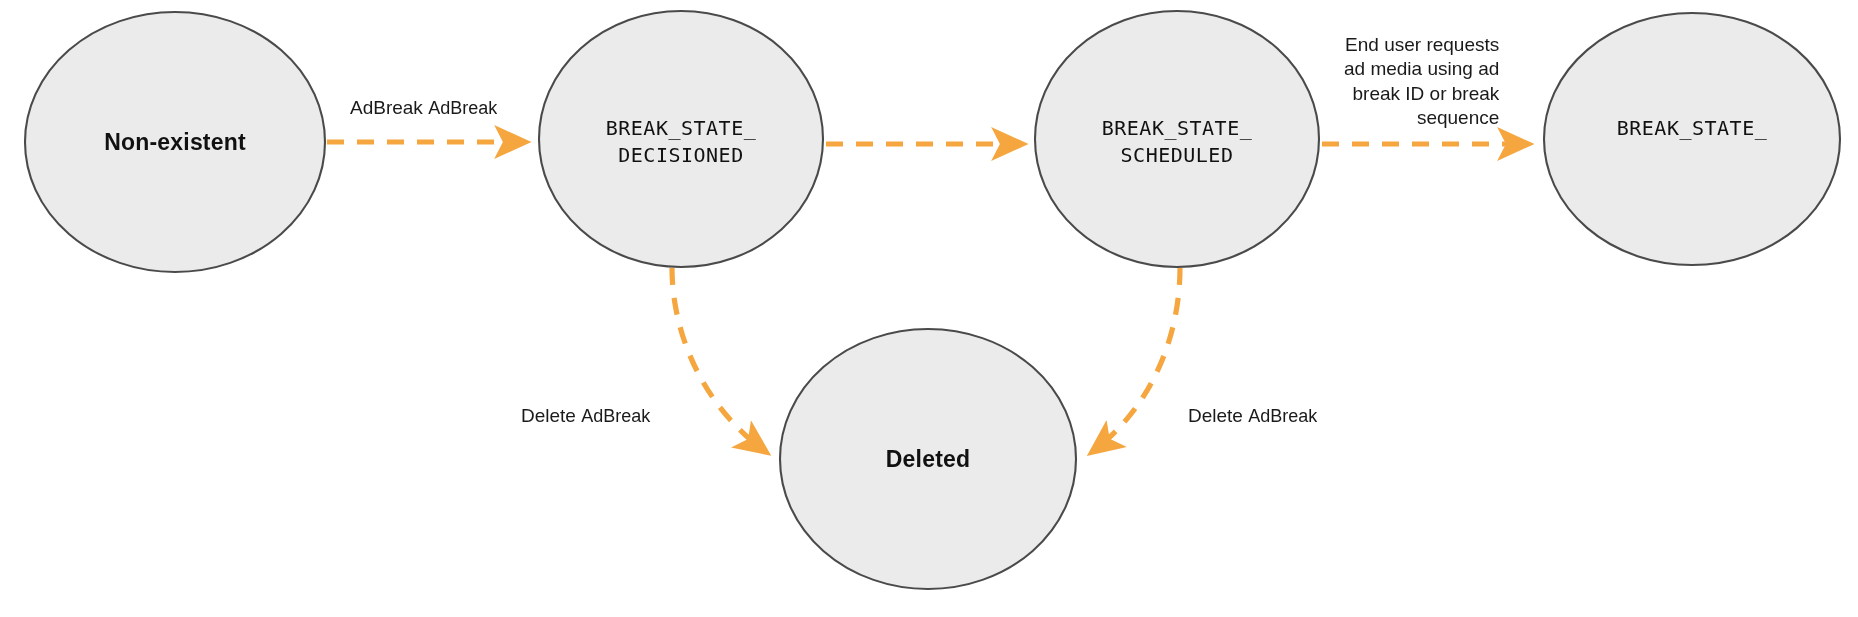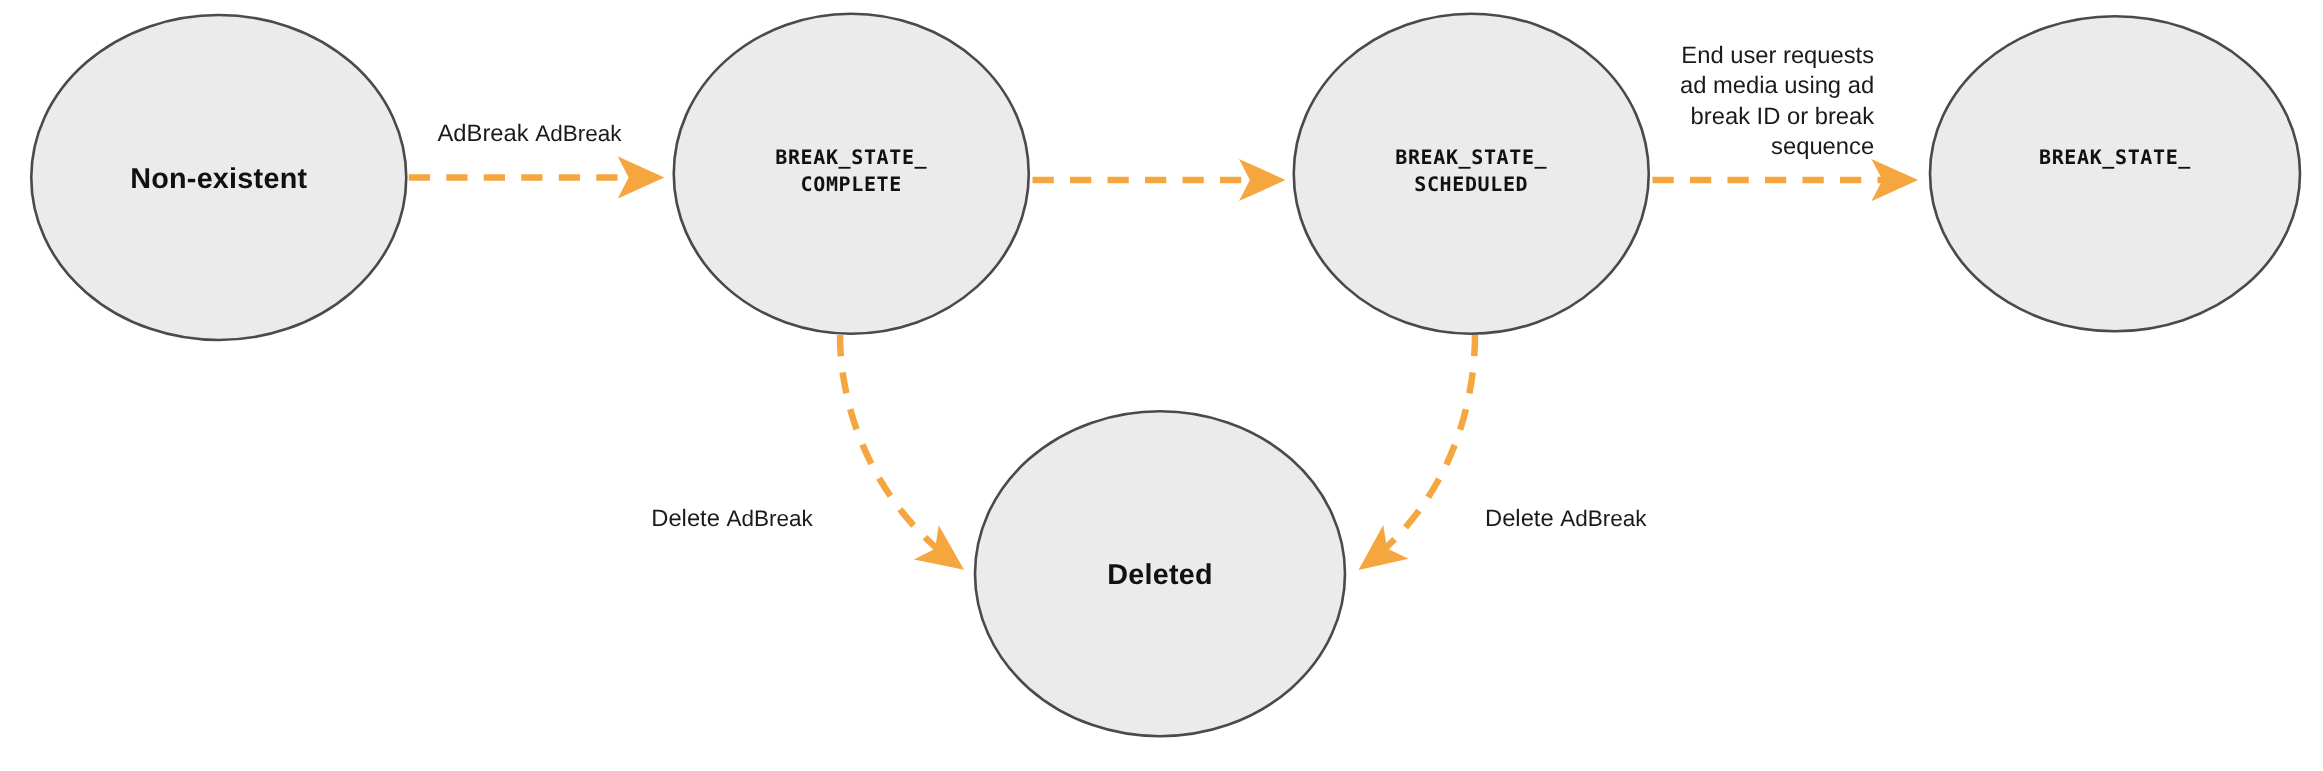"BREAK_STATE_" .node-label.mono { font-size: 16px -> 20px; font-weight: bold -> normal }
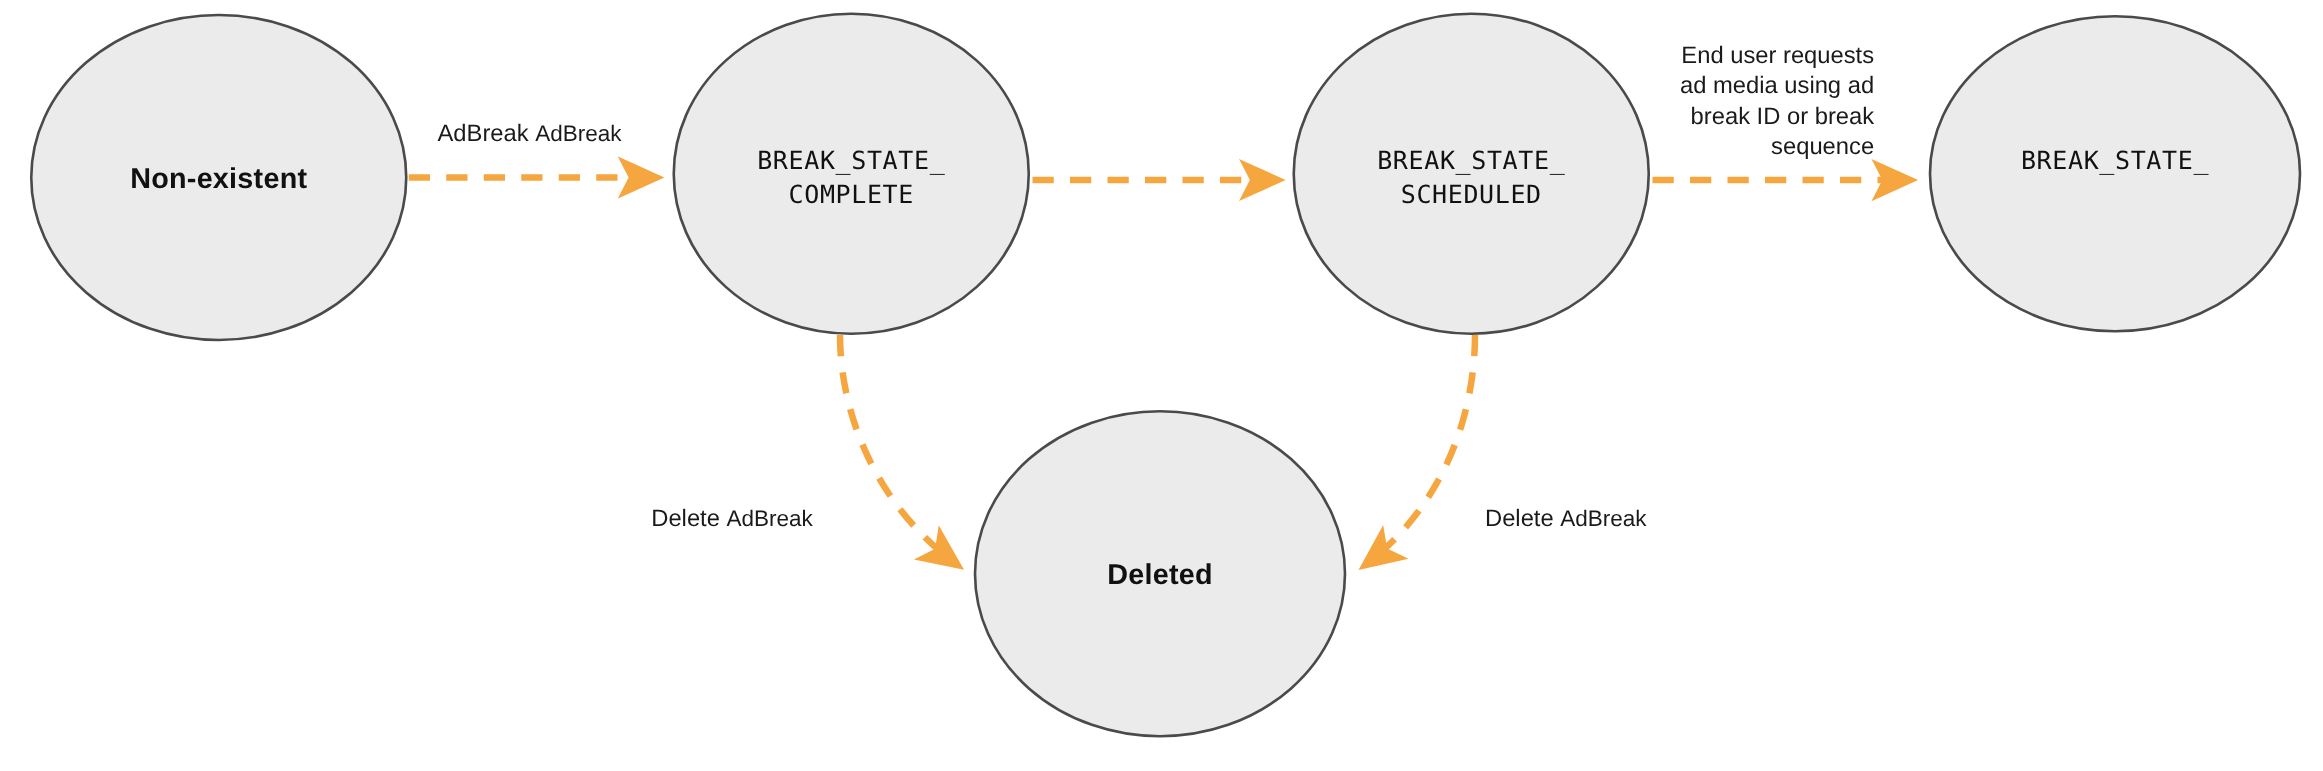"COMPLETE" div { text: COMPLETE -> DECISIONED }
